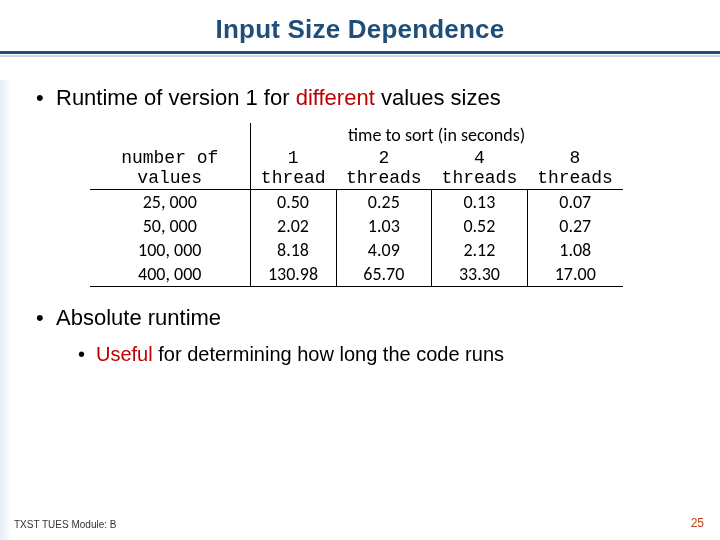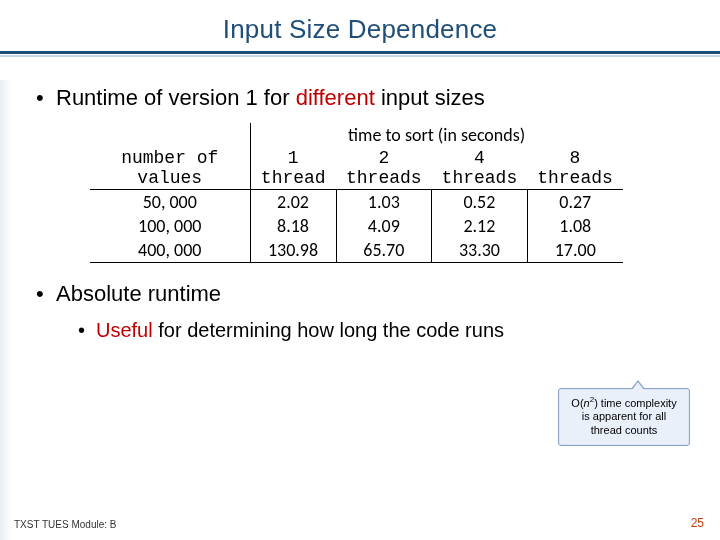"Input Size Dependence" .title { font-weight: normal -> bold }
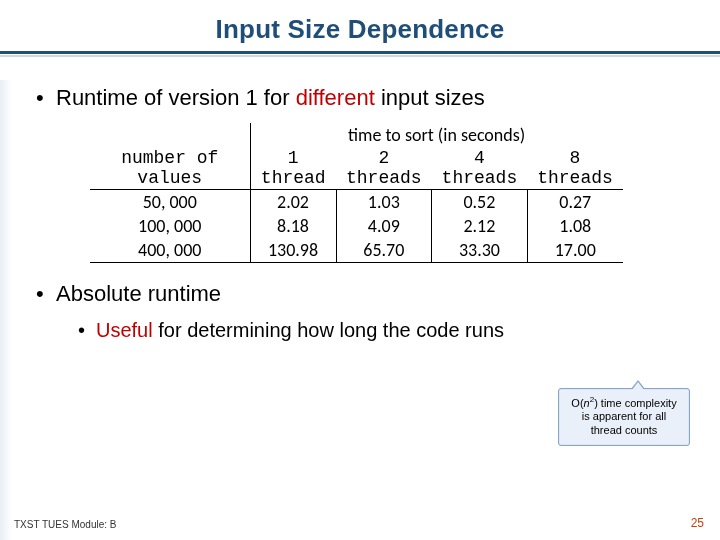"input sizes" span { text: input -> values }
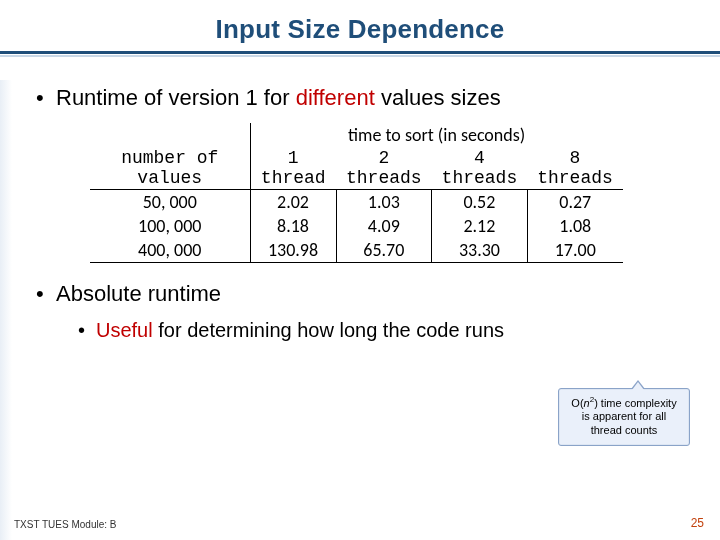"25, 000" tr { html: none -> <tr> <td>25, 000</td> <td>0.50</td> <td>0.25</td> <td>0.13</td> <td>0.07</td> </tr> }
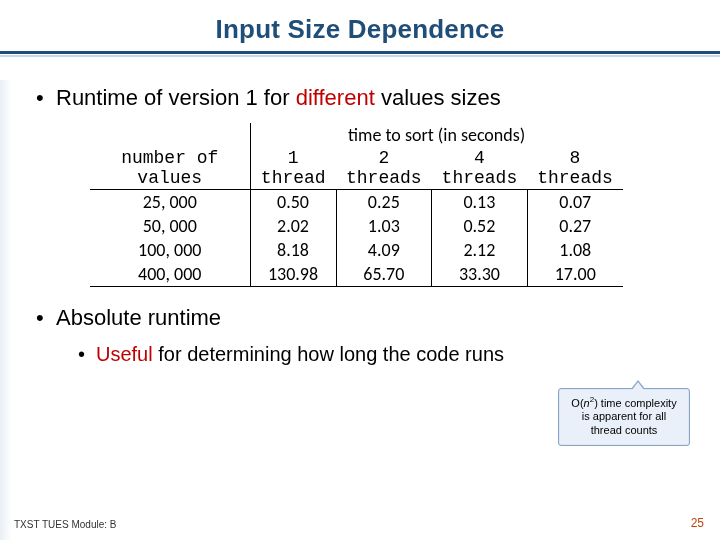"O(n2) time complexity" div.callout { html: <div> <div></div> <span> <span>O(</span><span>n</span><sup>2</sup><span>) time complexity</span> </span><br> <span>is apparent for all</span><br> <span>thread counts</span> </div> -> none }
